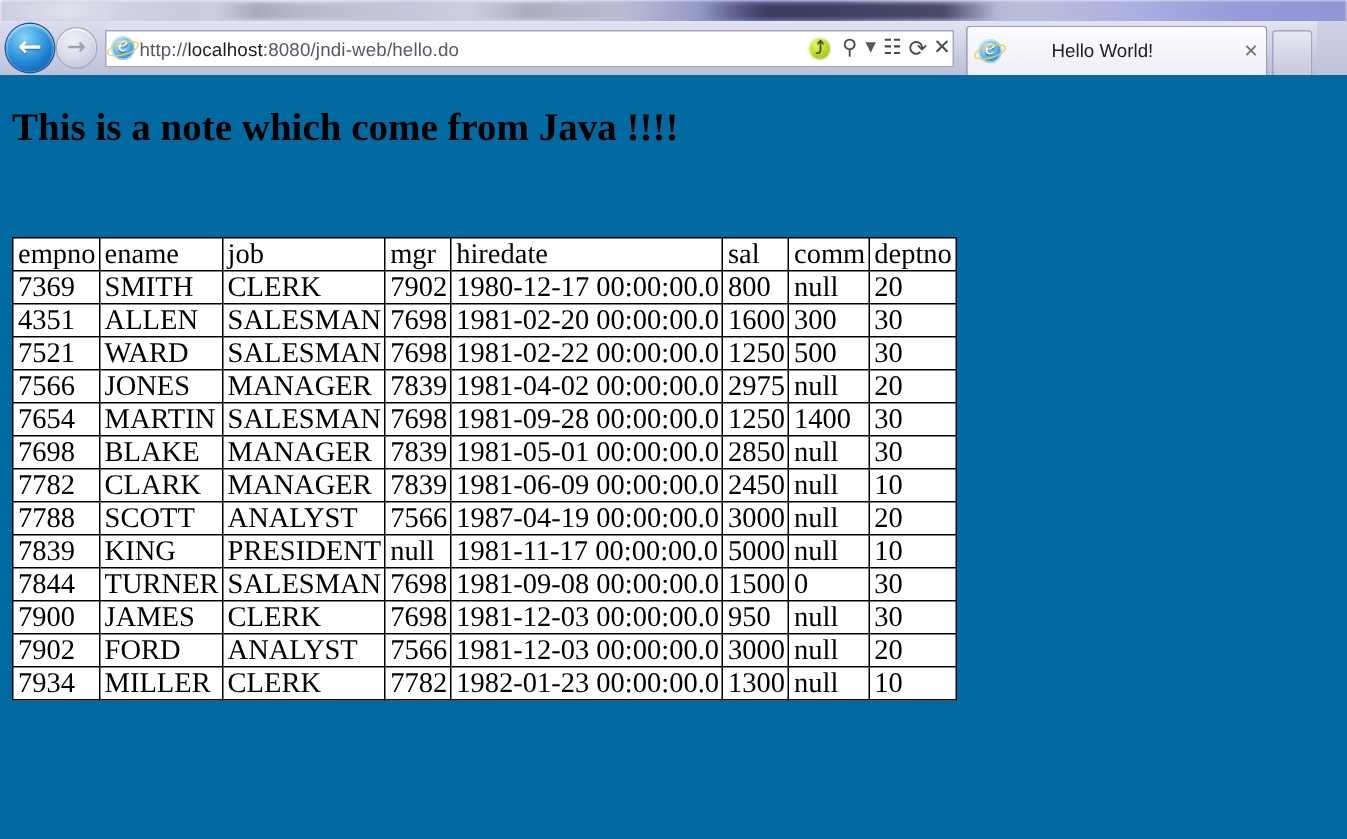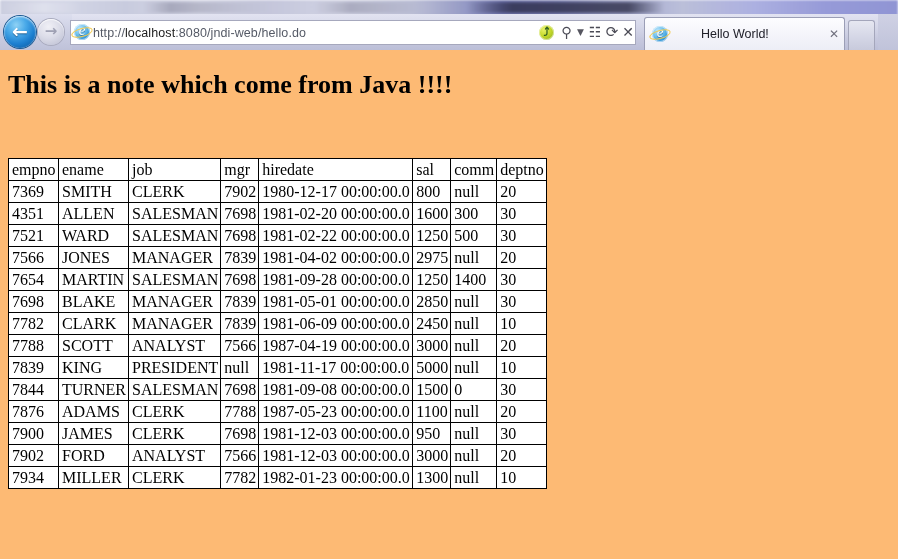"This is a note which" #page-content { background: #fdba74 -> #0369a1 }
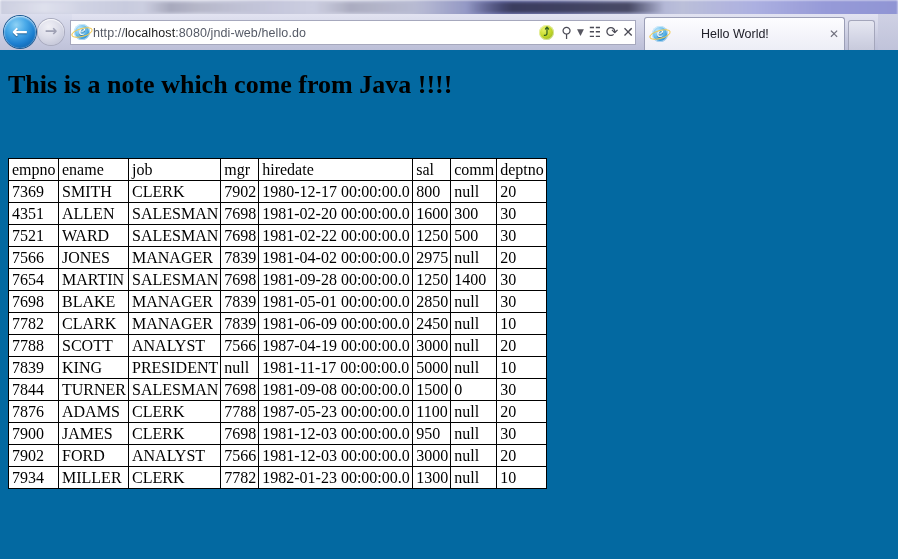"empno" #emp-table { font-size: 16px -> 19px }
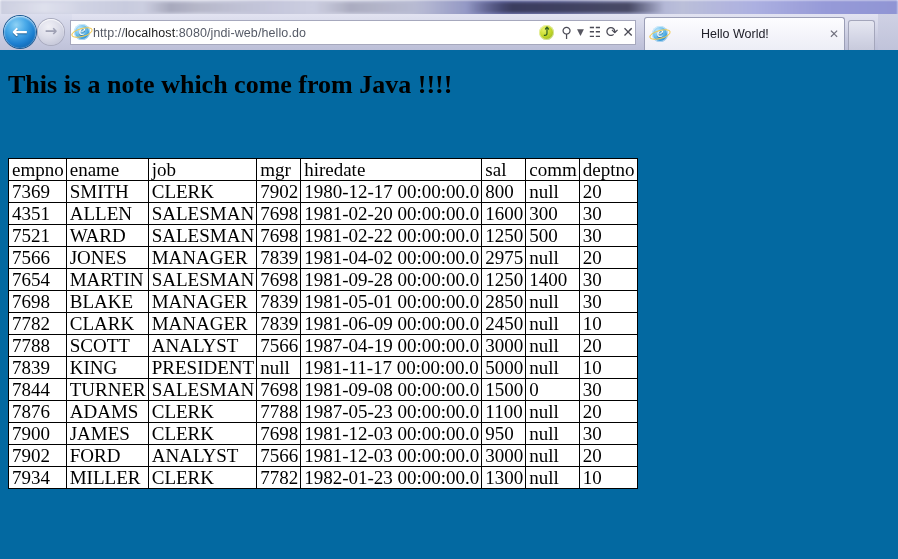"7876" tr { html: <tr> <td>7876</td> <td>ADAMS</td> <td>CLERK</td> <td>7788</td> <td>1987-05-23 00:00:00.0</td> <td>1100</td> <td>null</td> <td>20</td> </tr> -> none }
